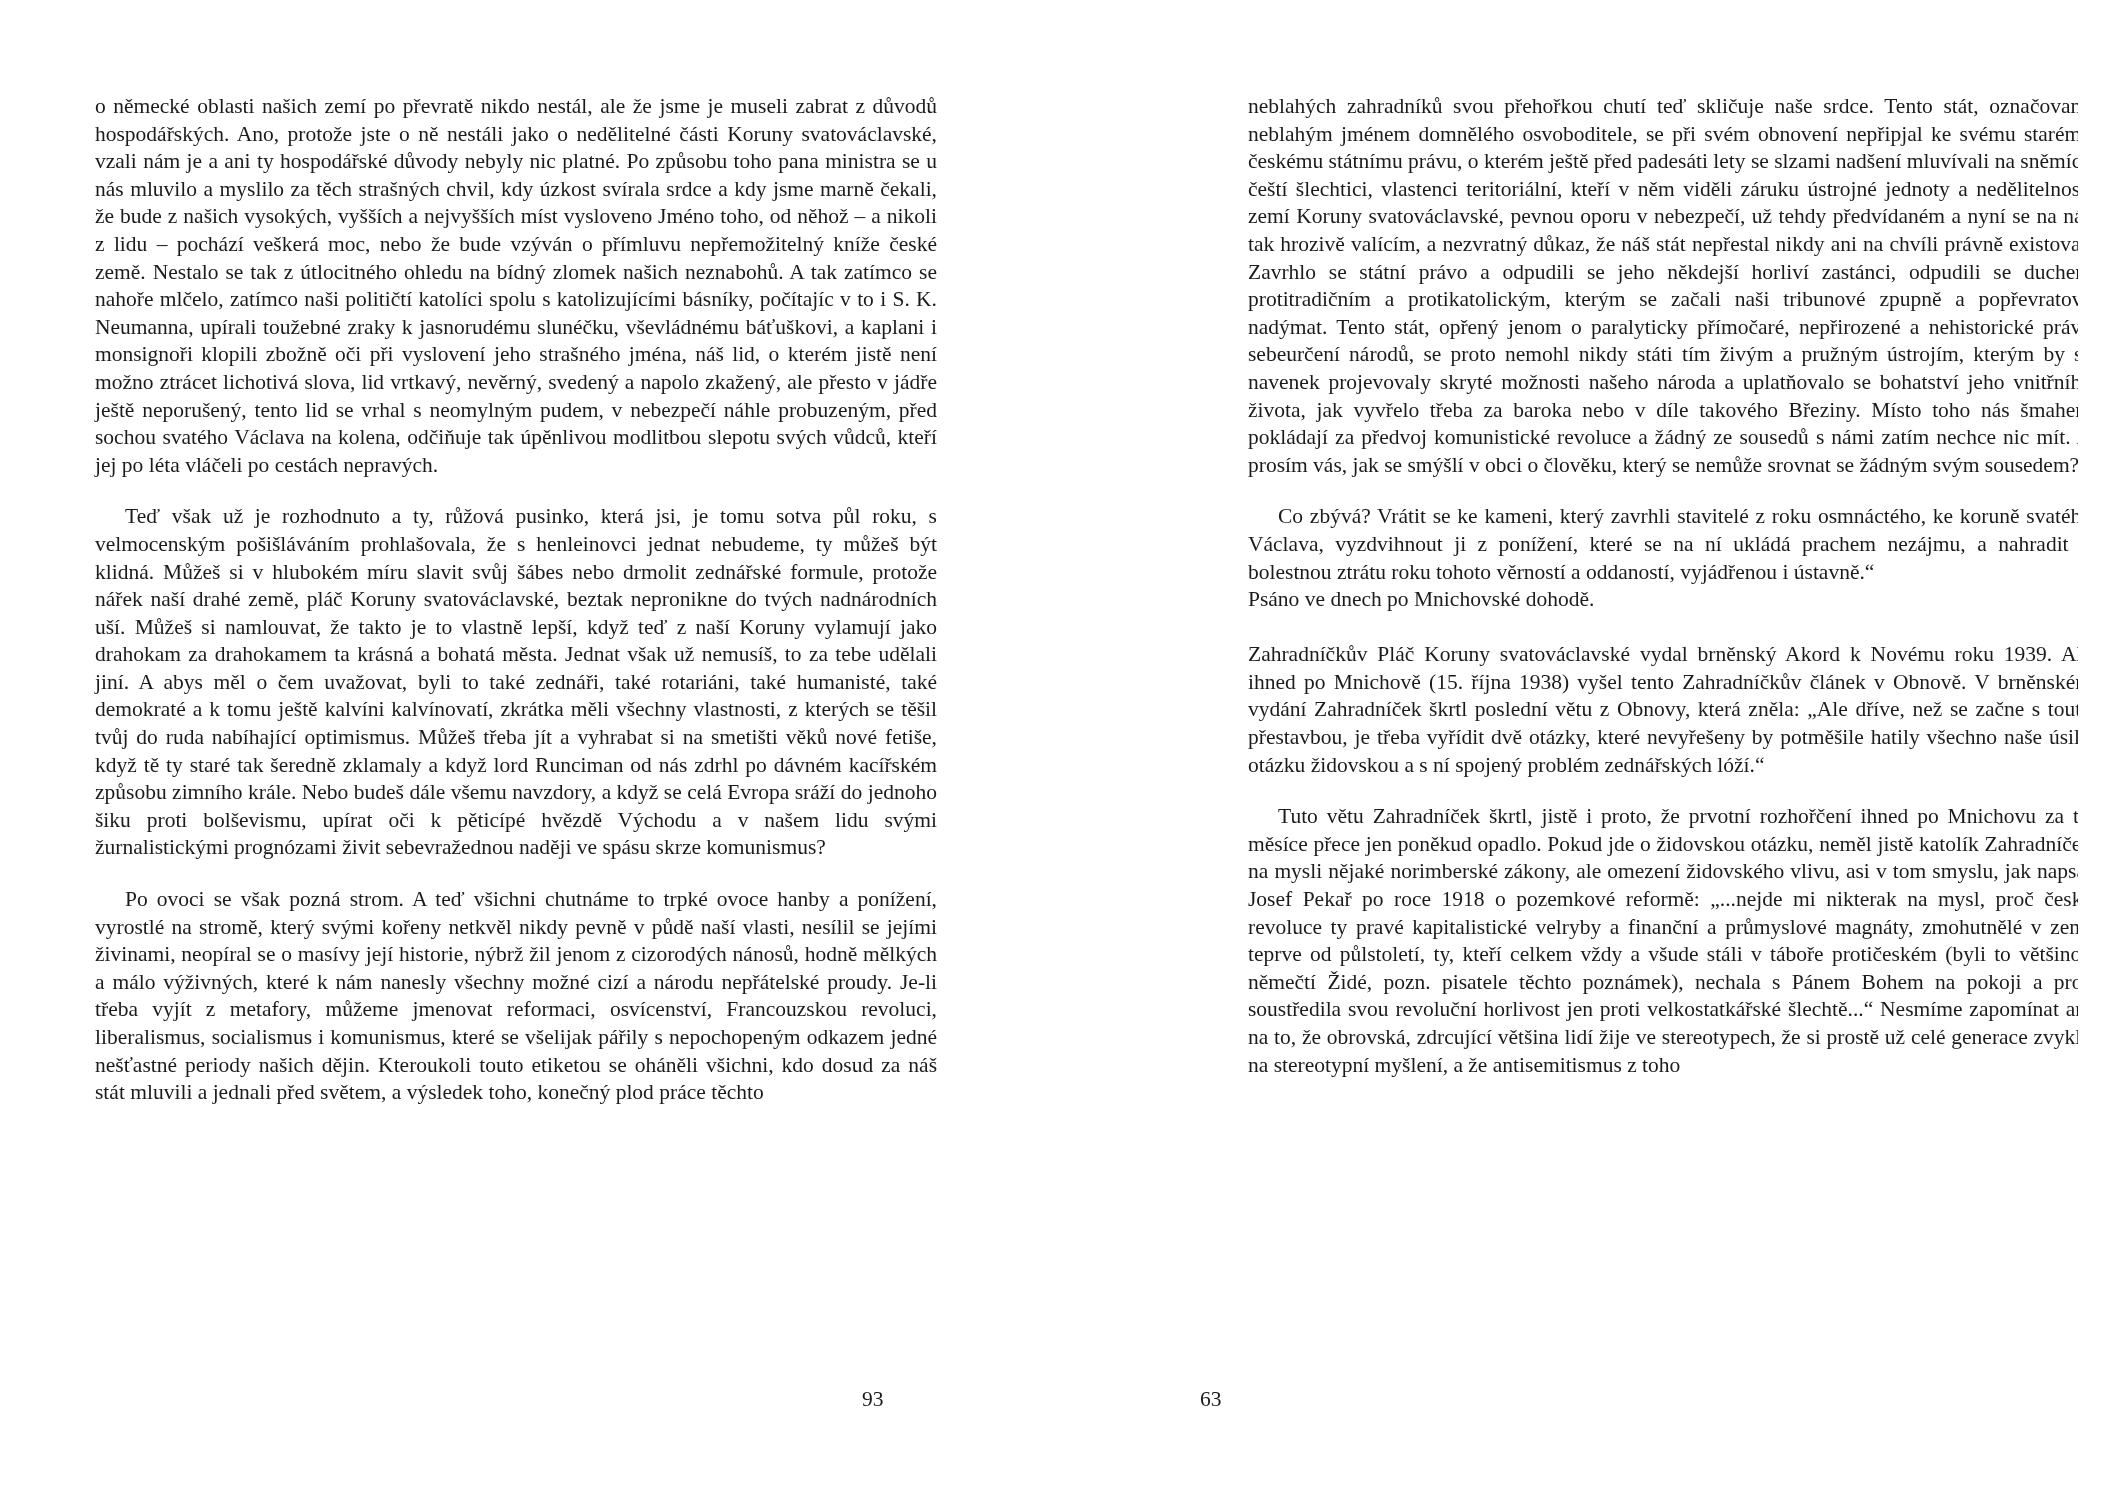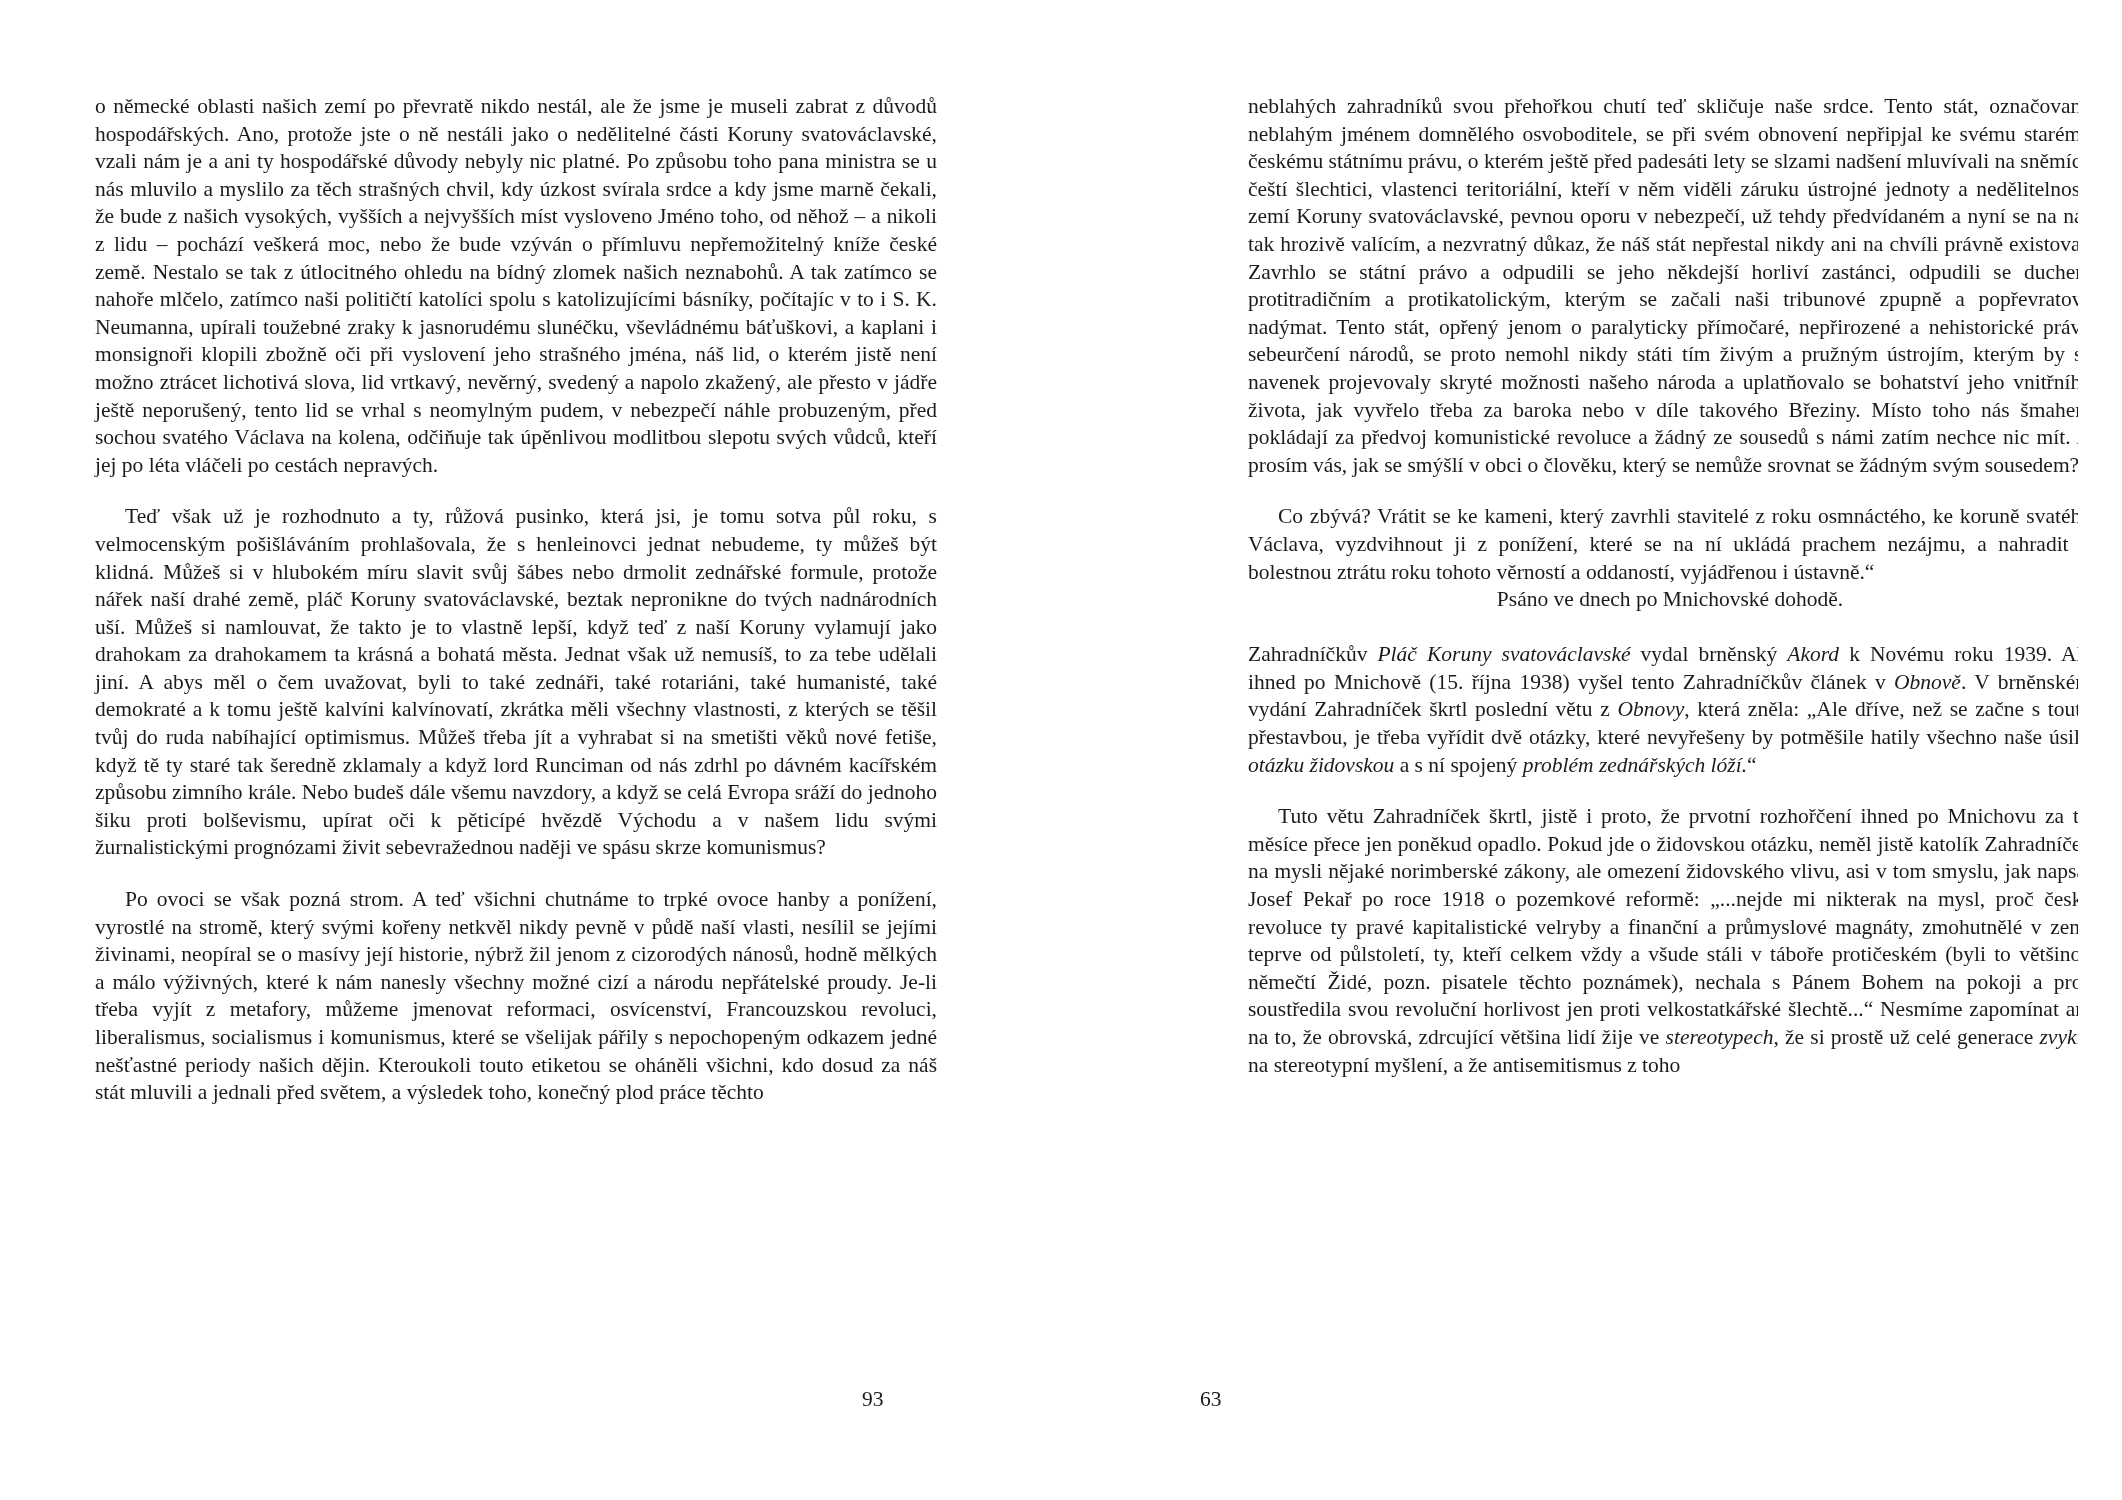"Psáno ve dnech po Mnichovské" .para.align-right { text-align: center -> left }
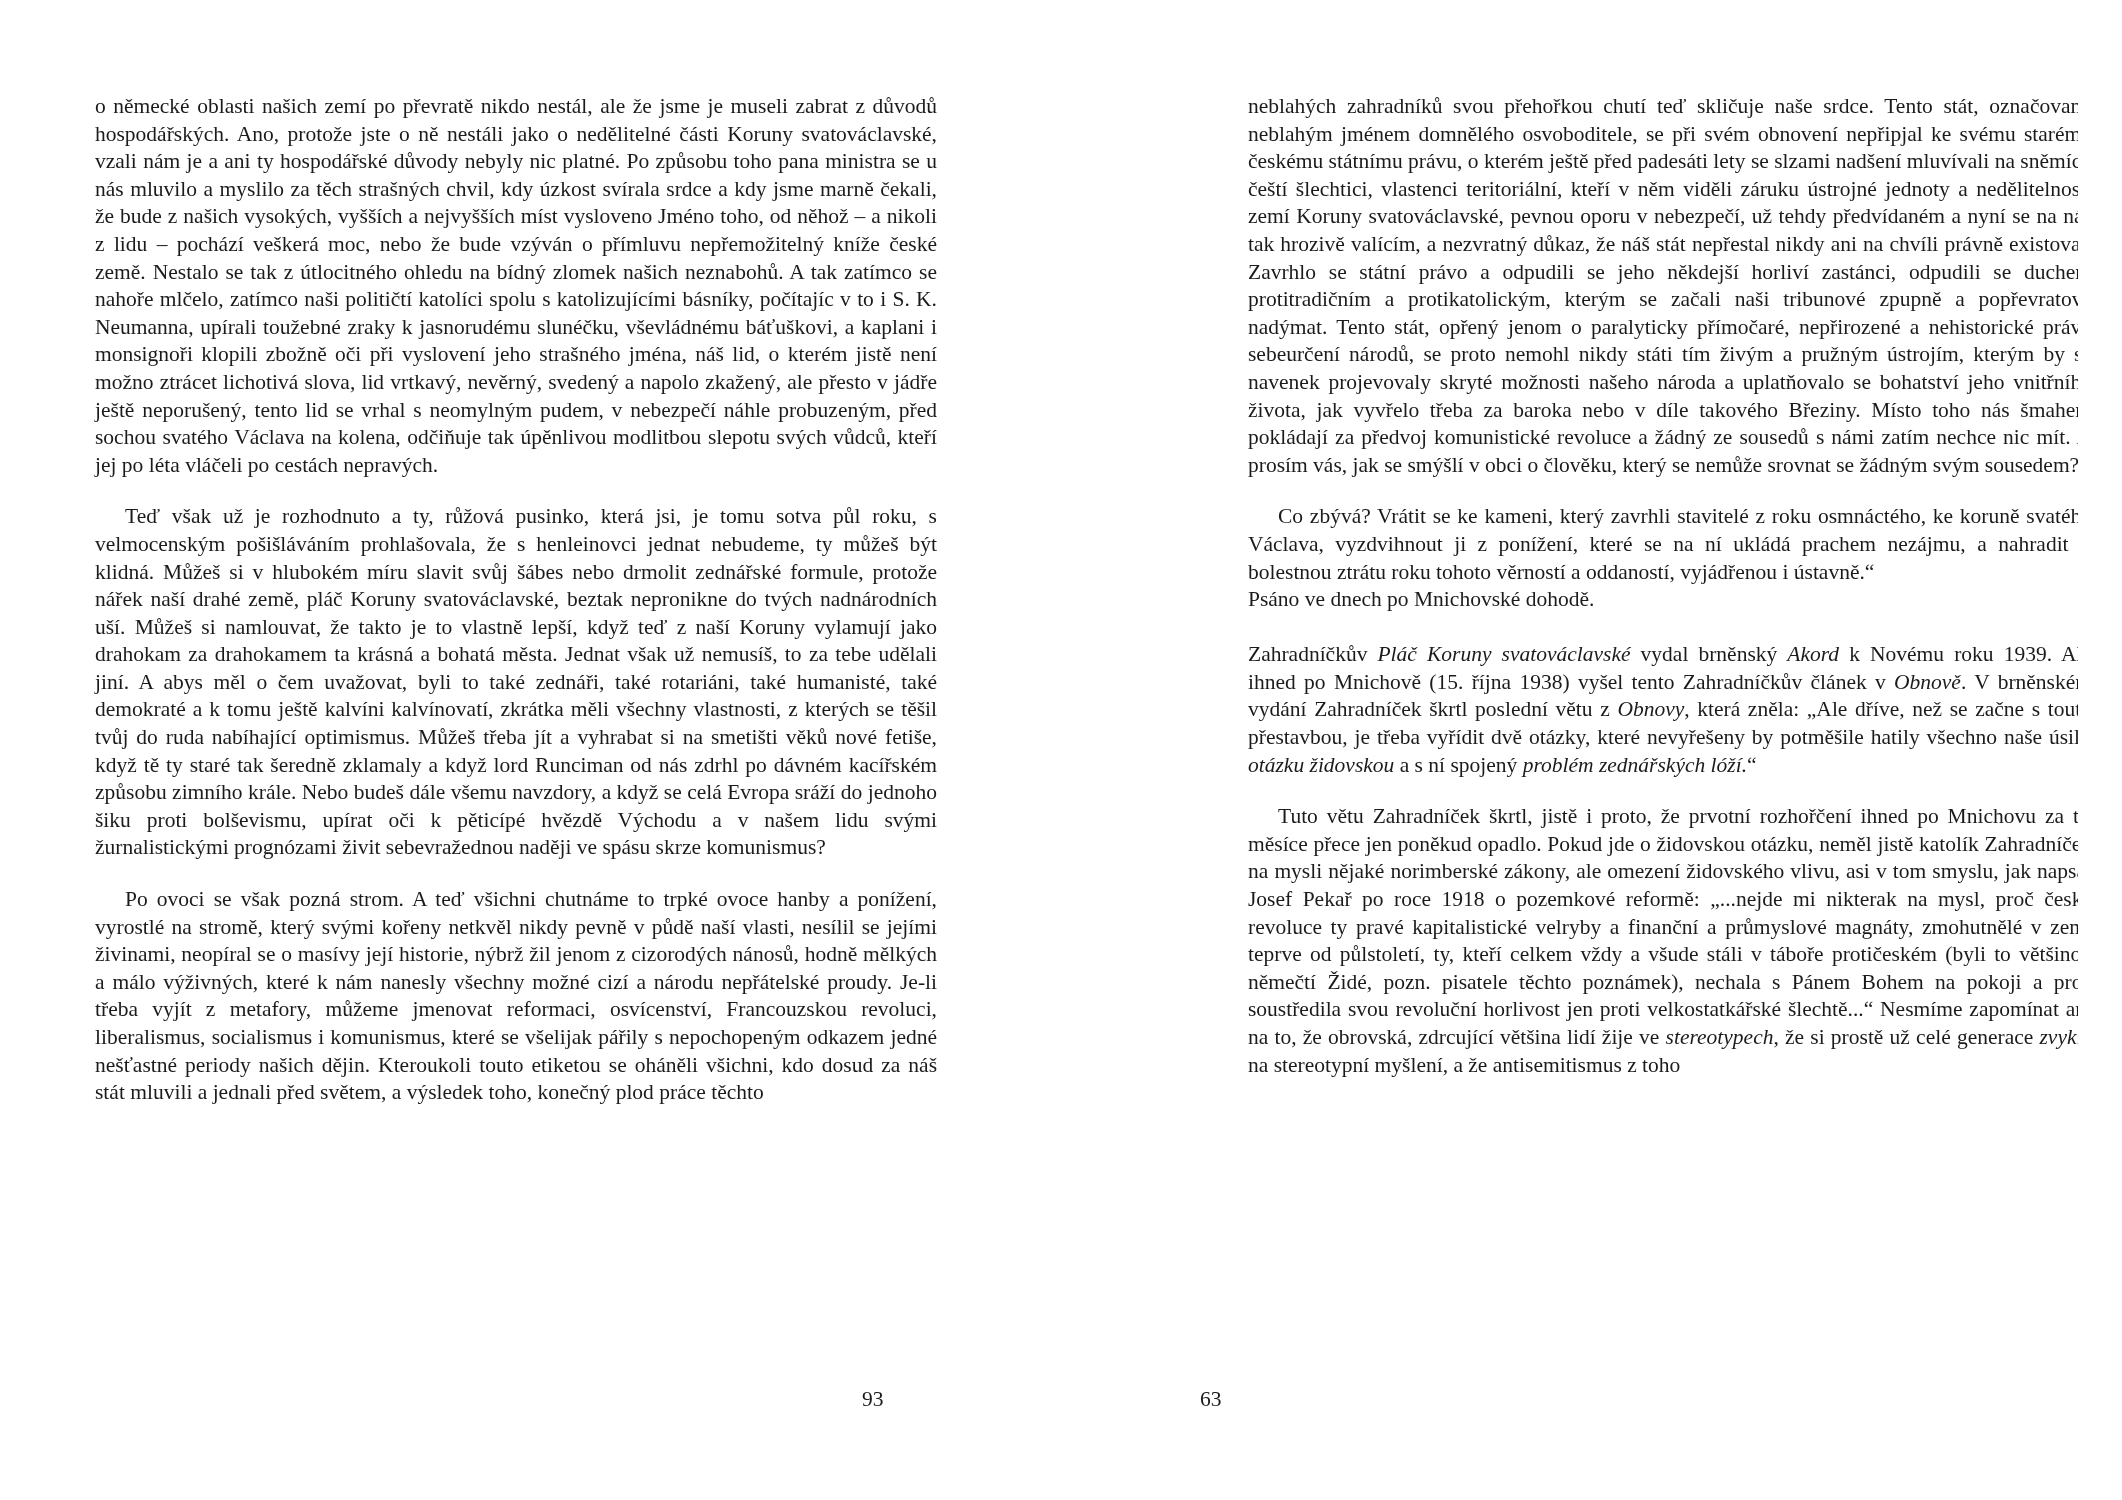"Pláč Koruny svatováclavské" .italic { font-style: italic -> none }
